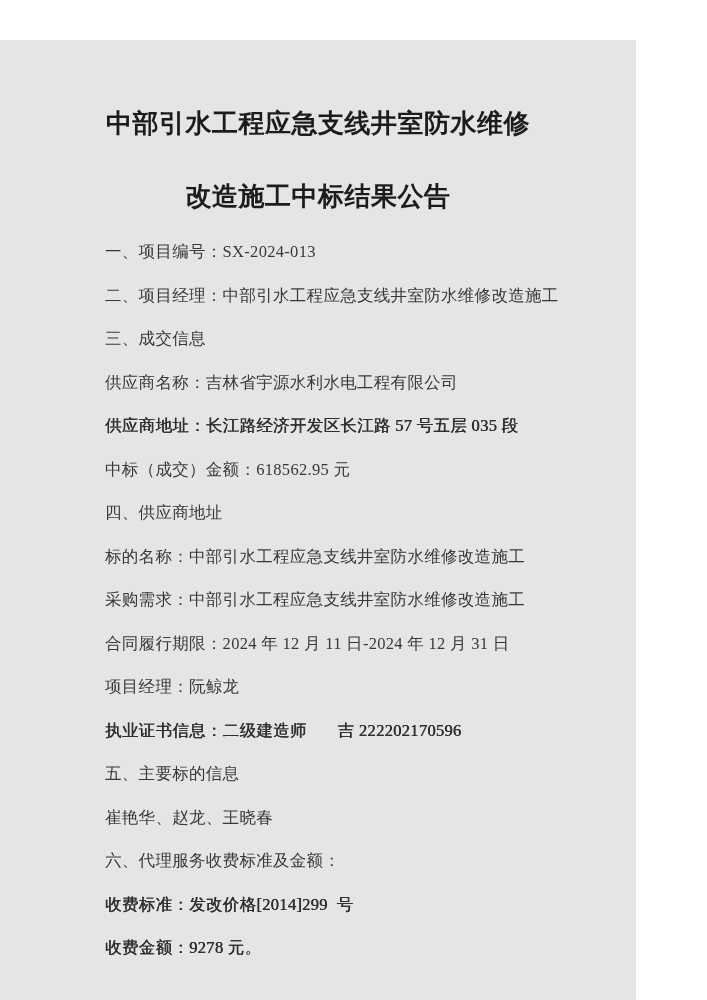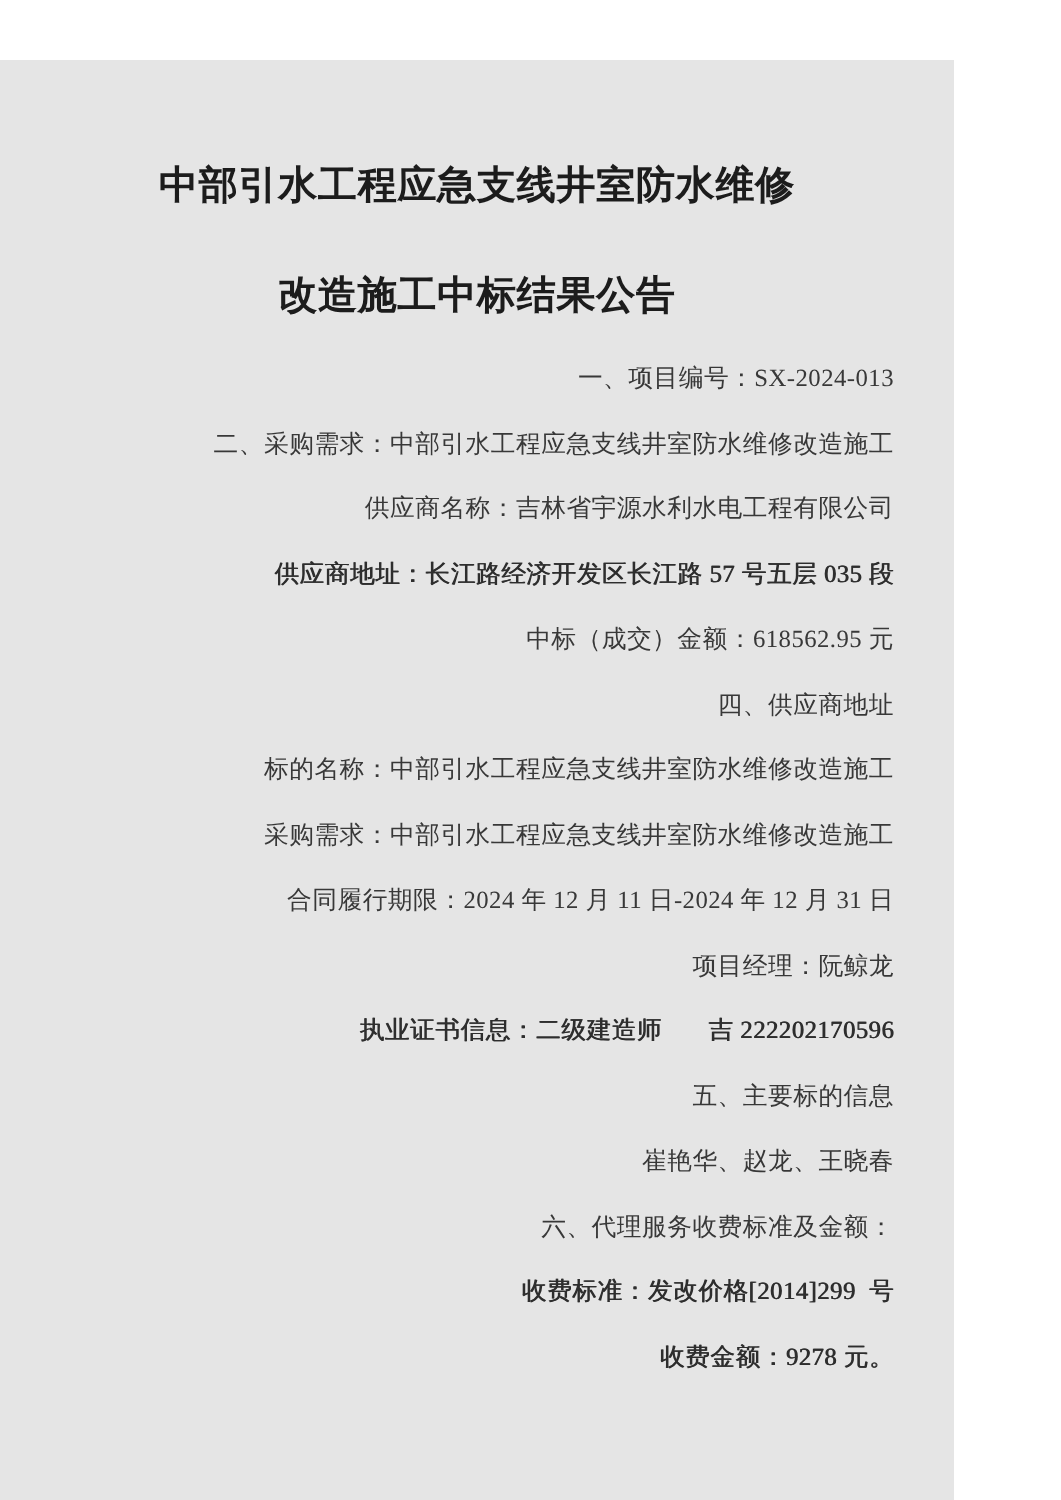"一、项目编号：SX-2024-013" .line { text-align: right -> none }
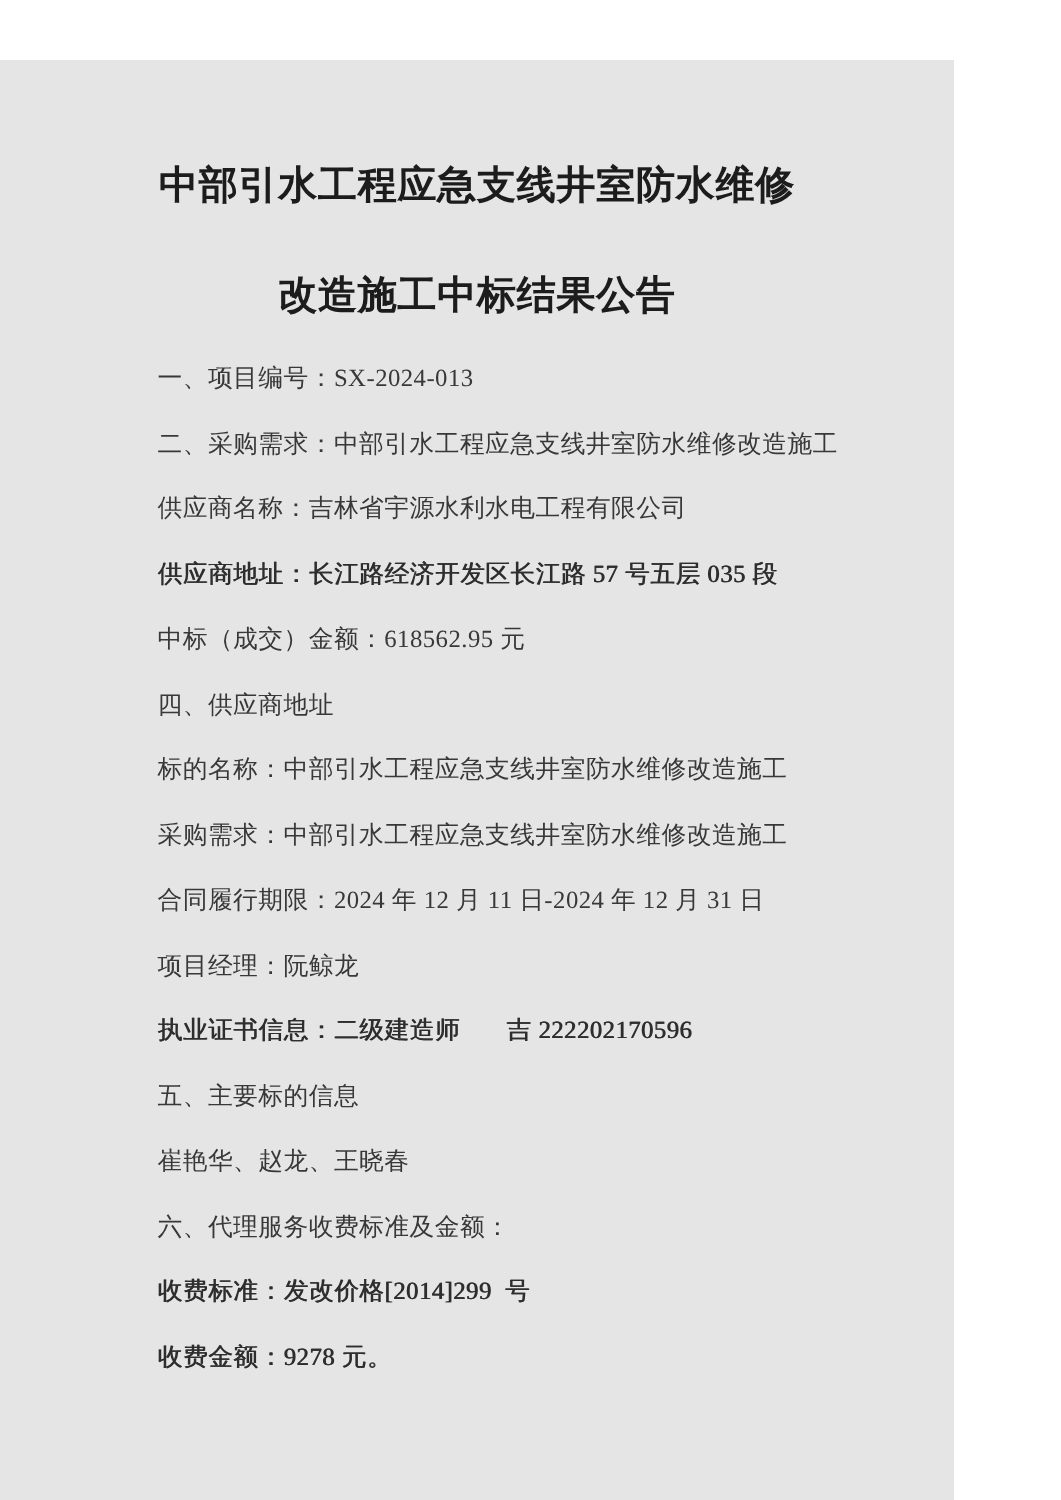"二、采购需求：中部引水工程应急支线井室防水维修改造施工" p.line { text: 采购需求 -> 项目经理 }
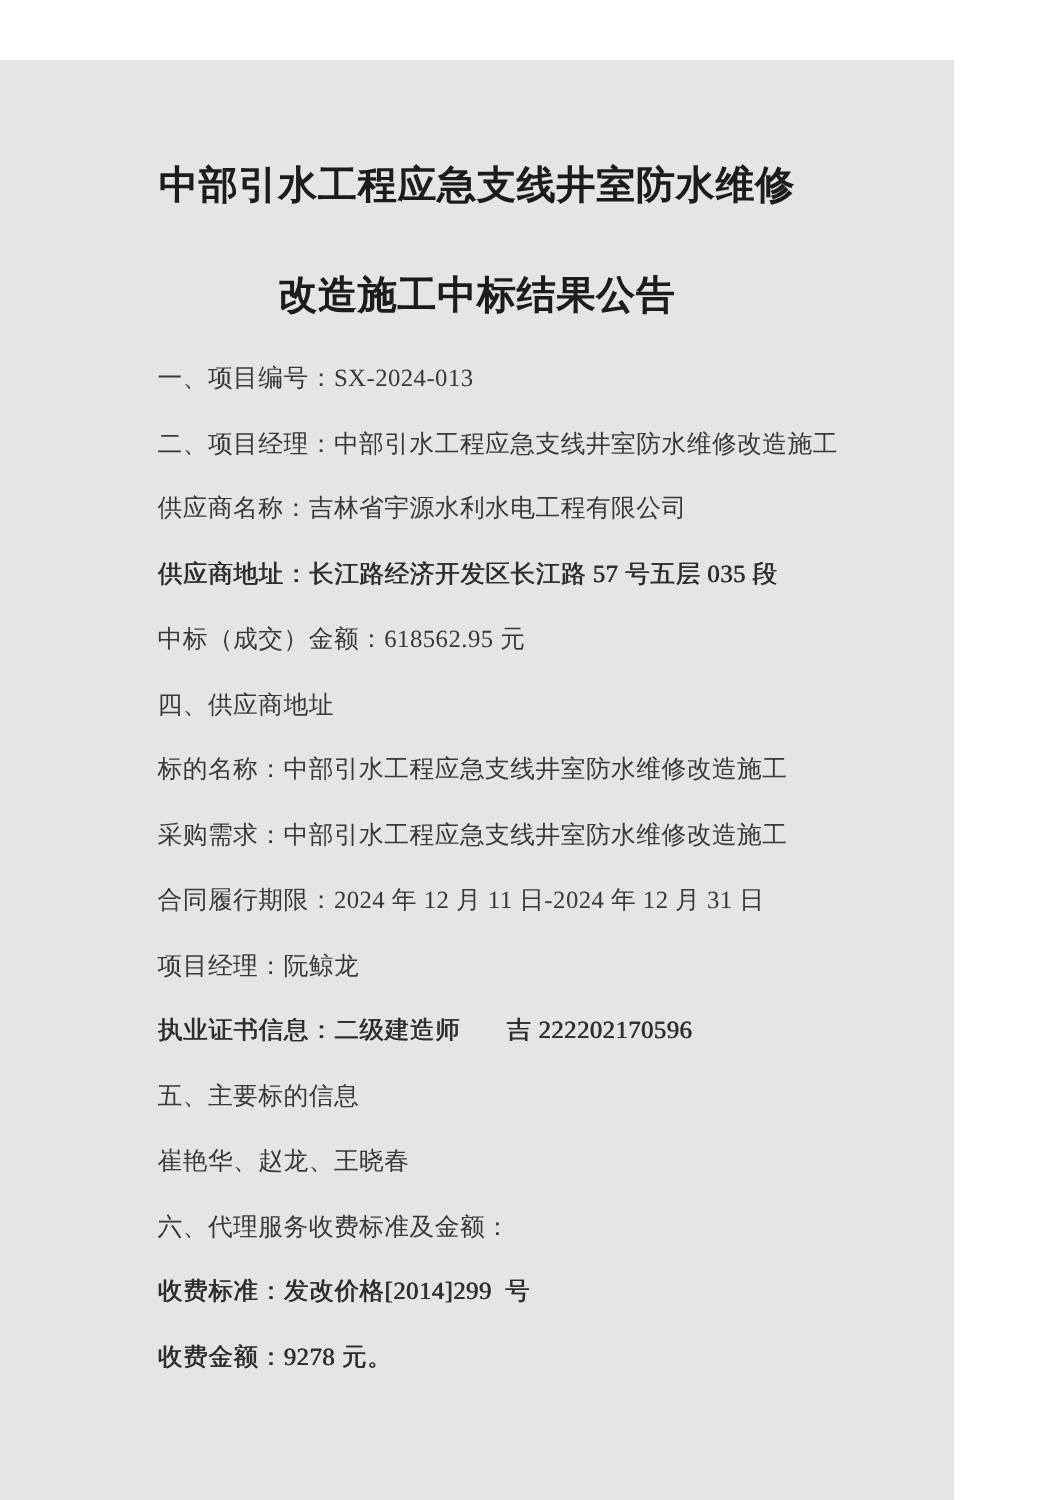"三、成交信息" p.line { html: none -> <p>三、成交信息</p> }
